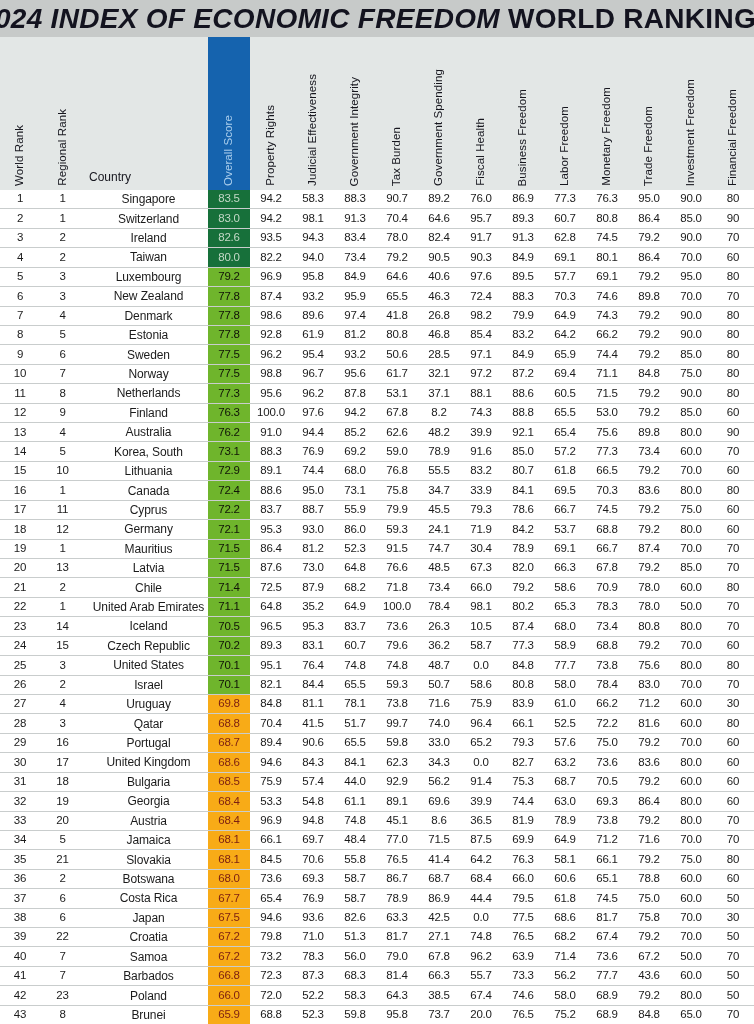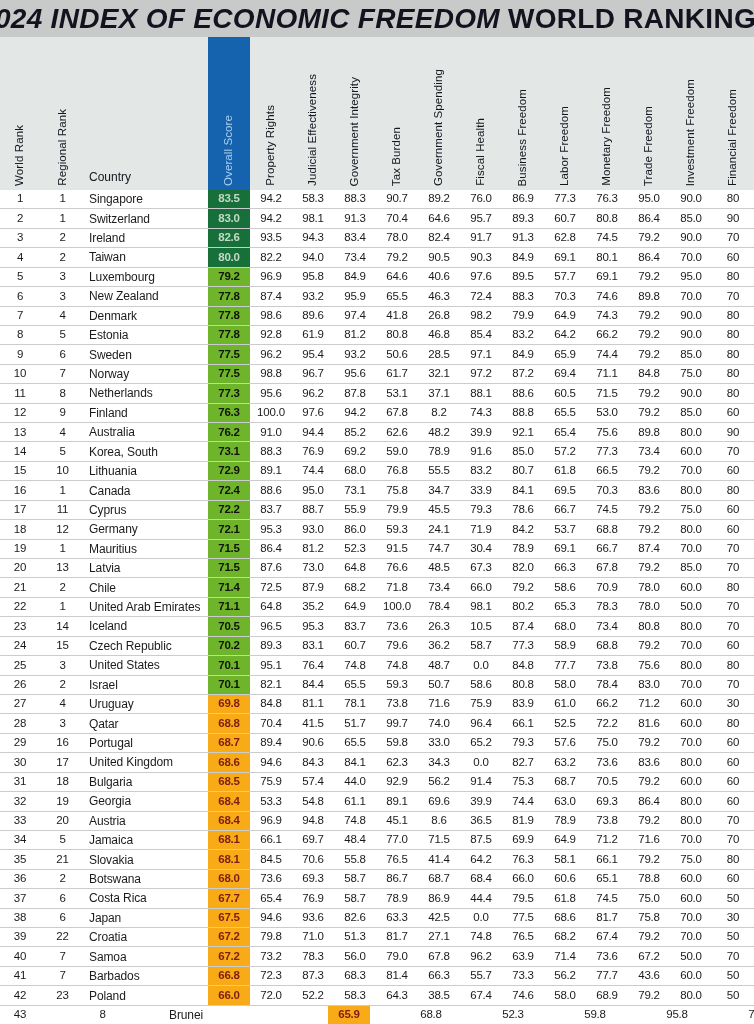"Singapore" .cell.country { text-align: left -> center }
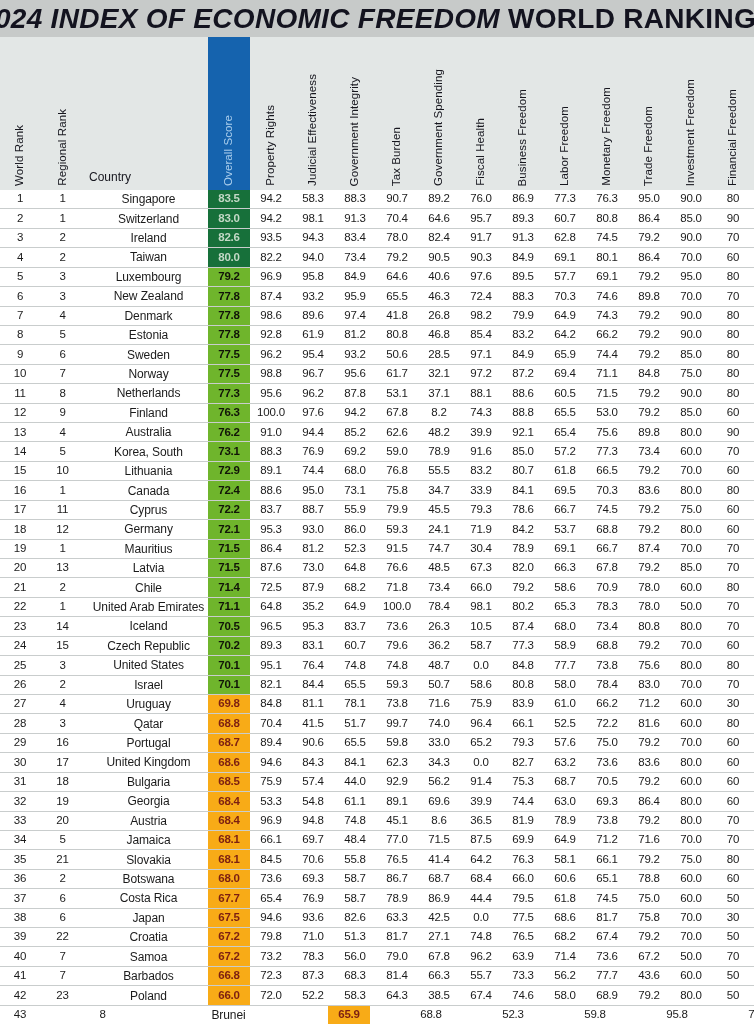"83.5" .cell.overall { font-weight: bold -> normal }
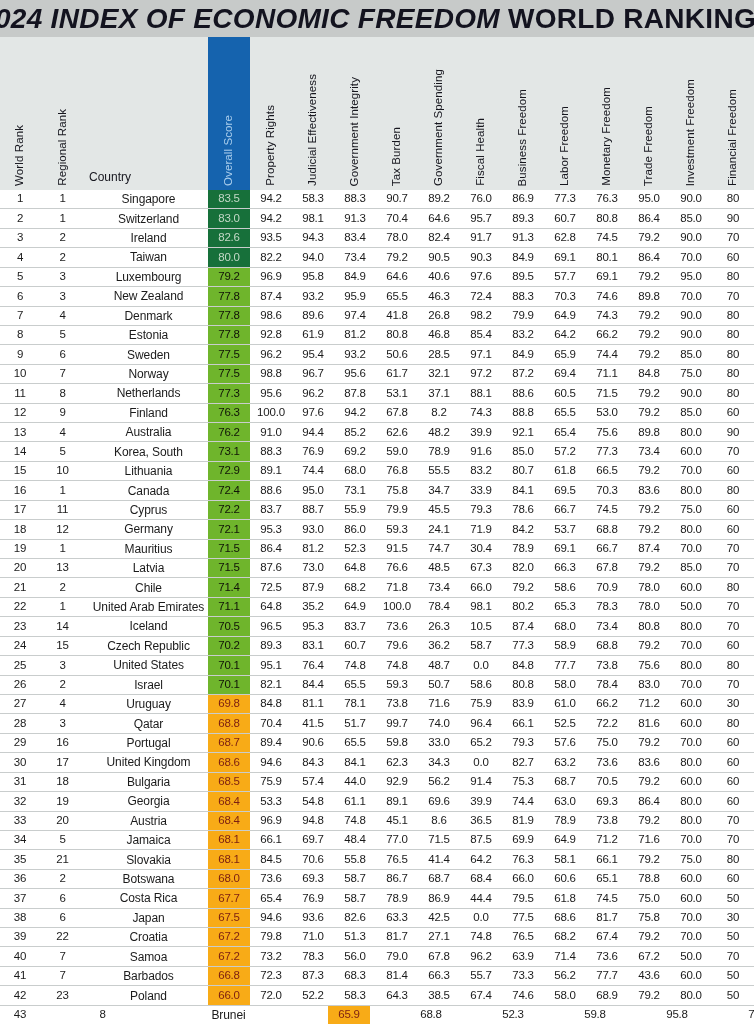"43" .row:last-child { gap: 40px -> none }
